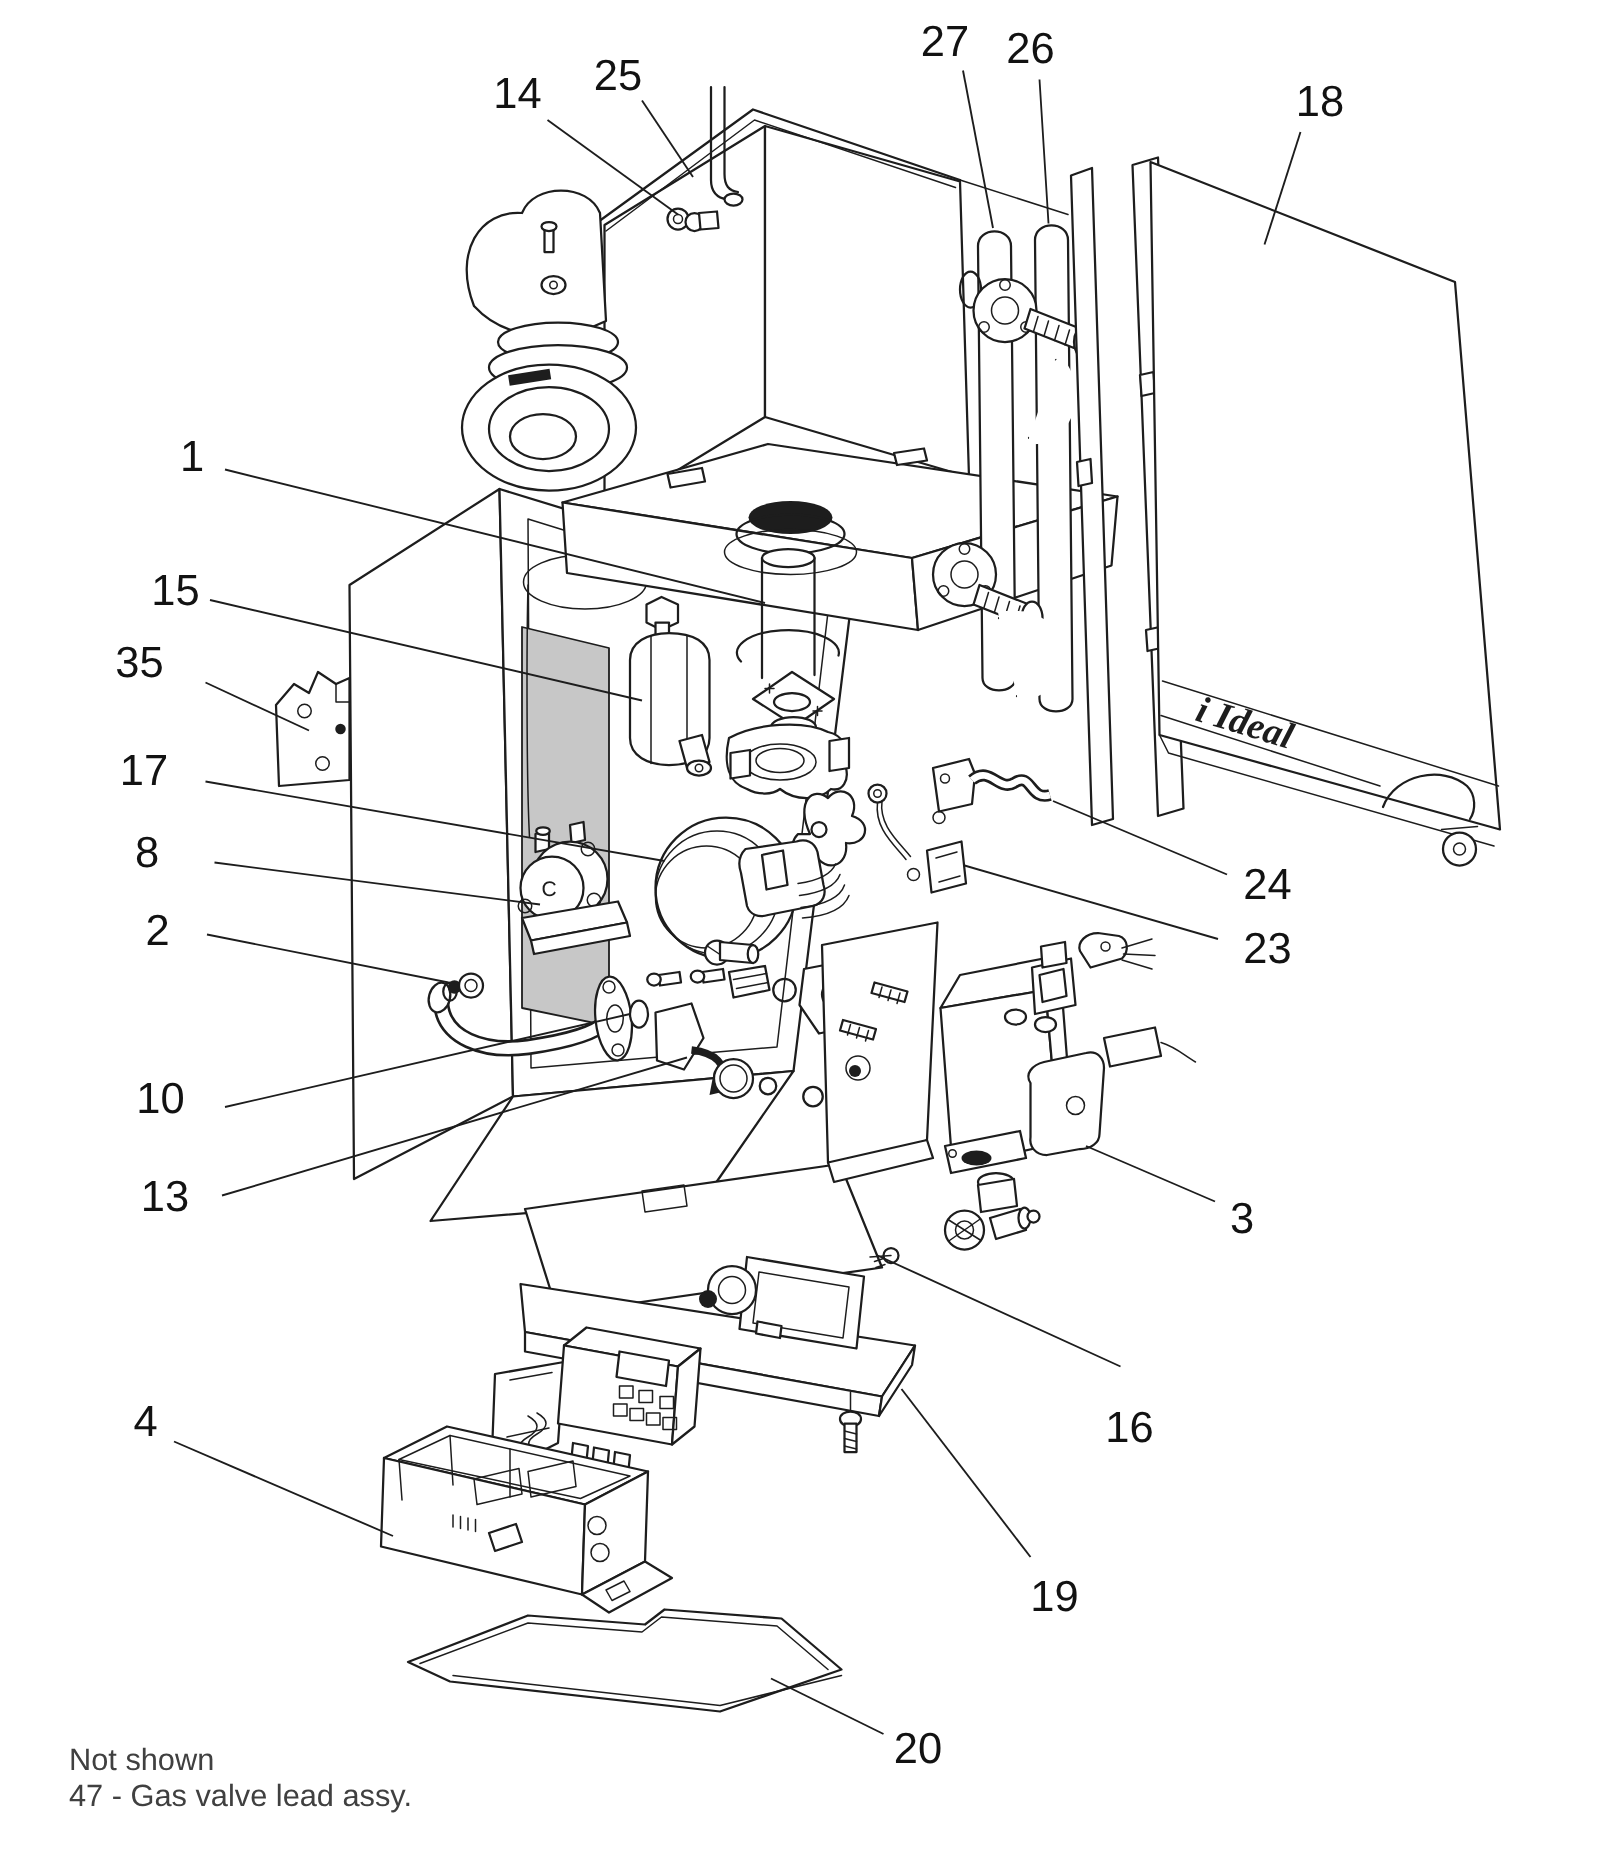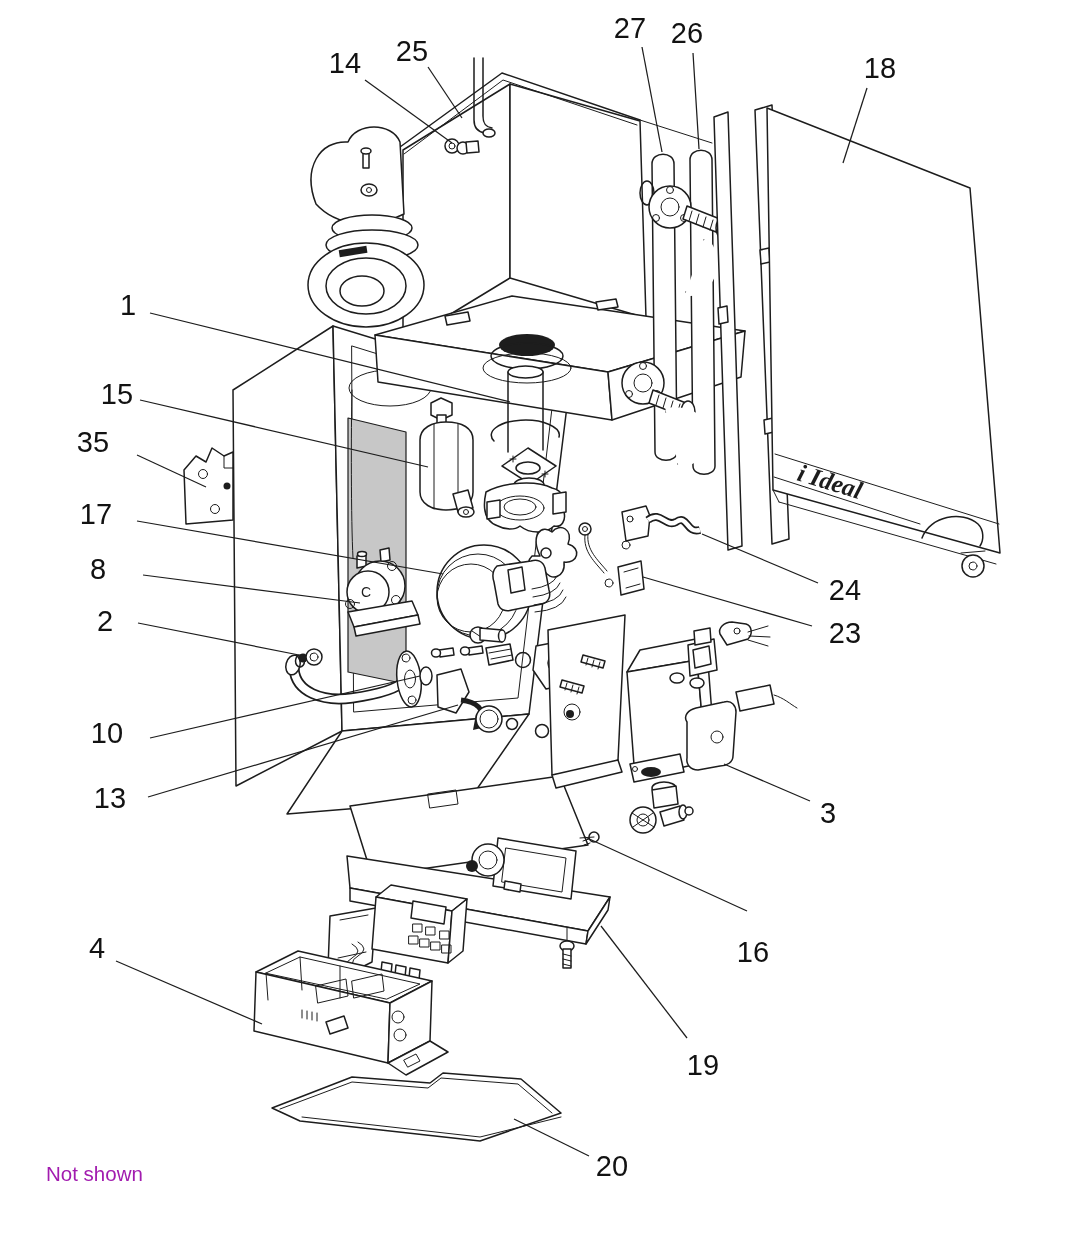"Not shown" .notes { color: #a21caf -> #404040 }
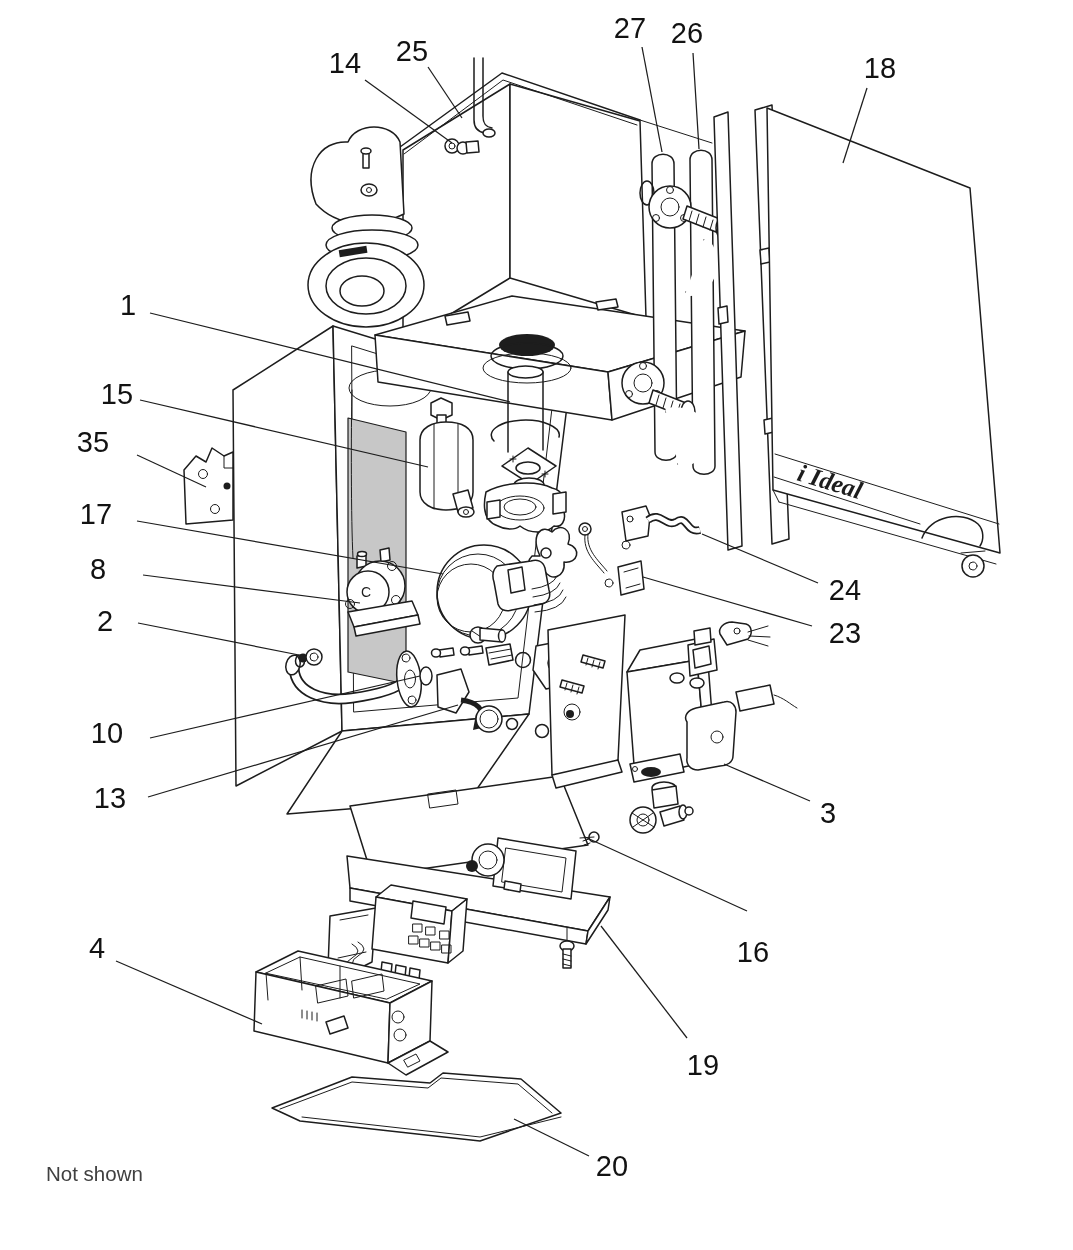"47 - Gas valve lead" div { html: none -> <div>47 - Gas valve lead assy.</div> }
